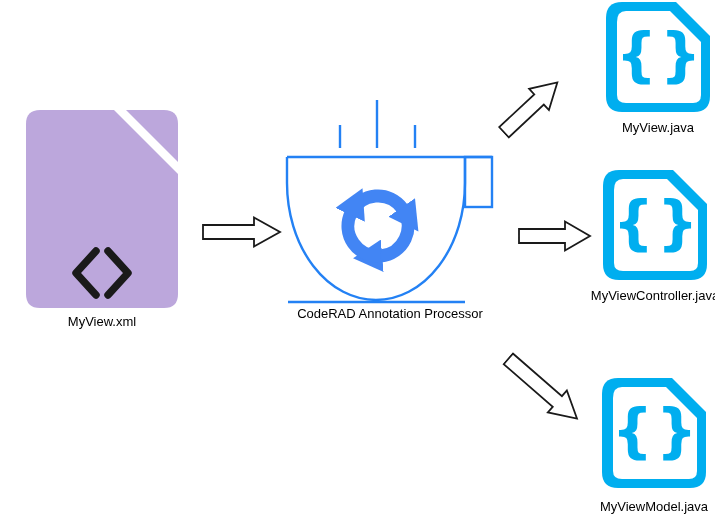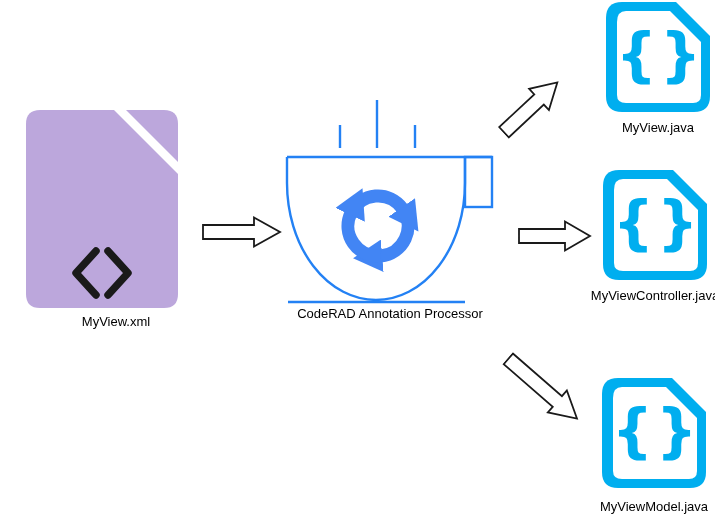"MyView.xml" div.node-label { left: 40px -> 26px }
